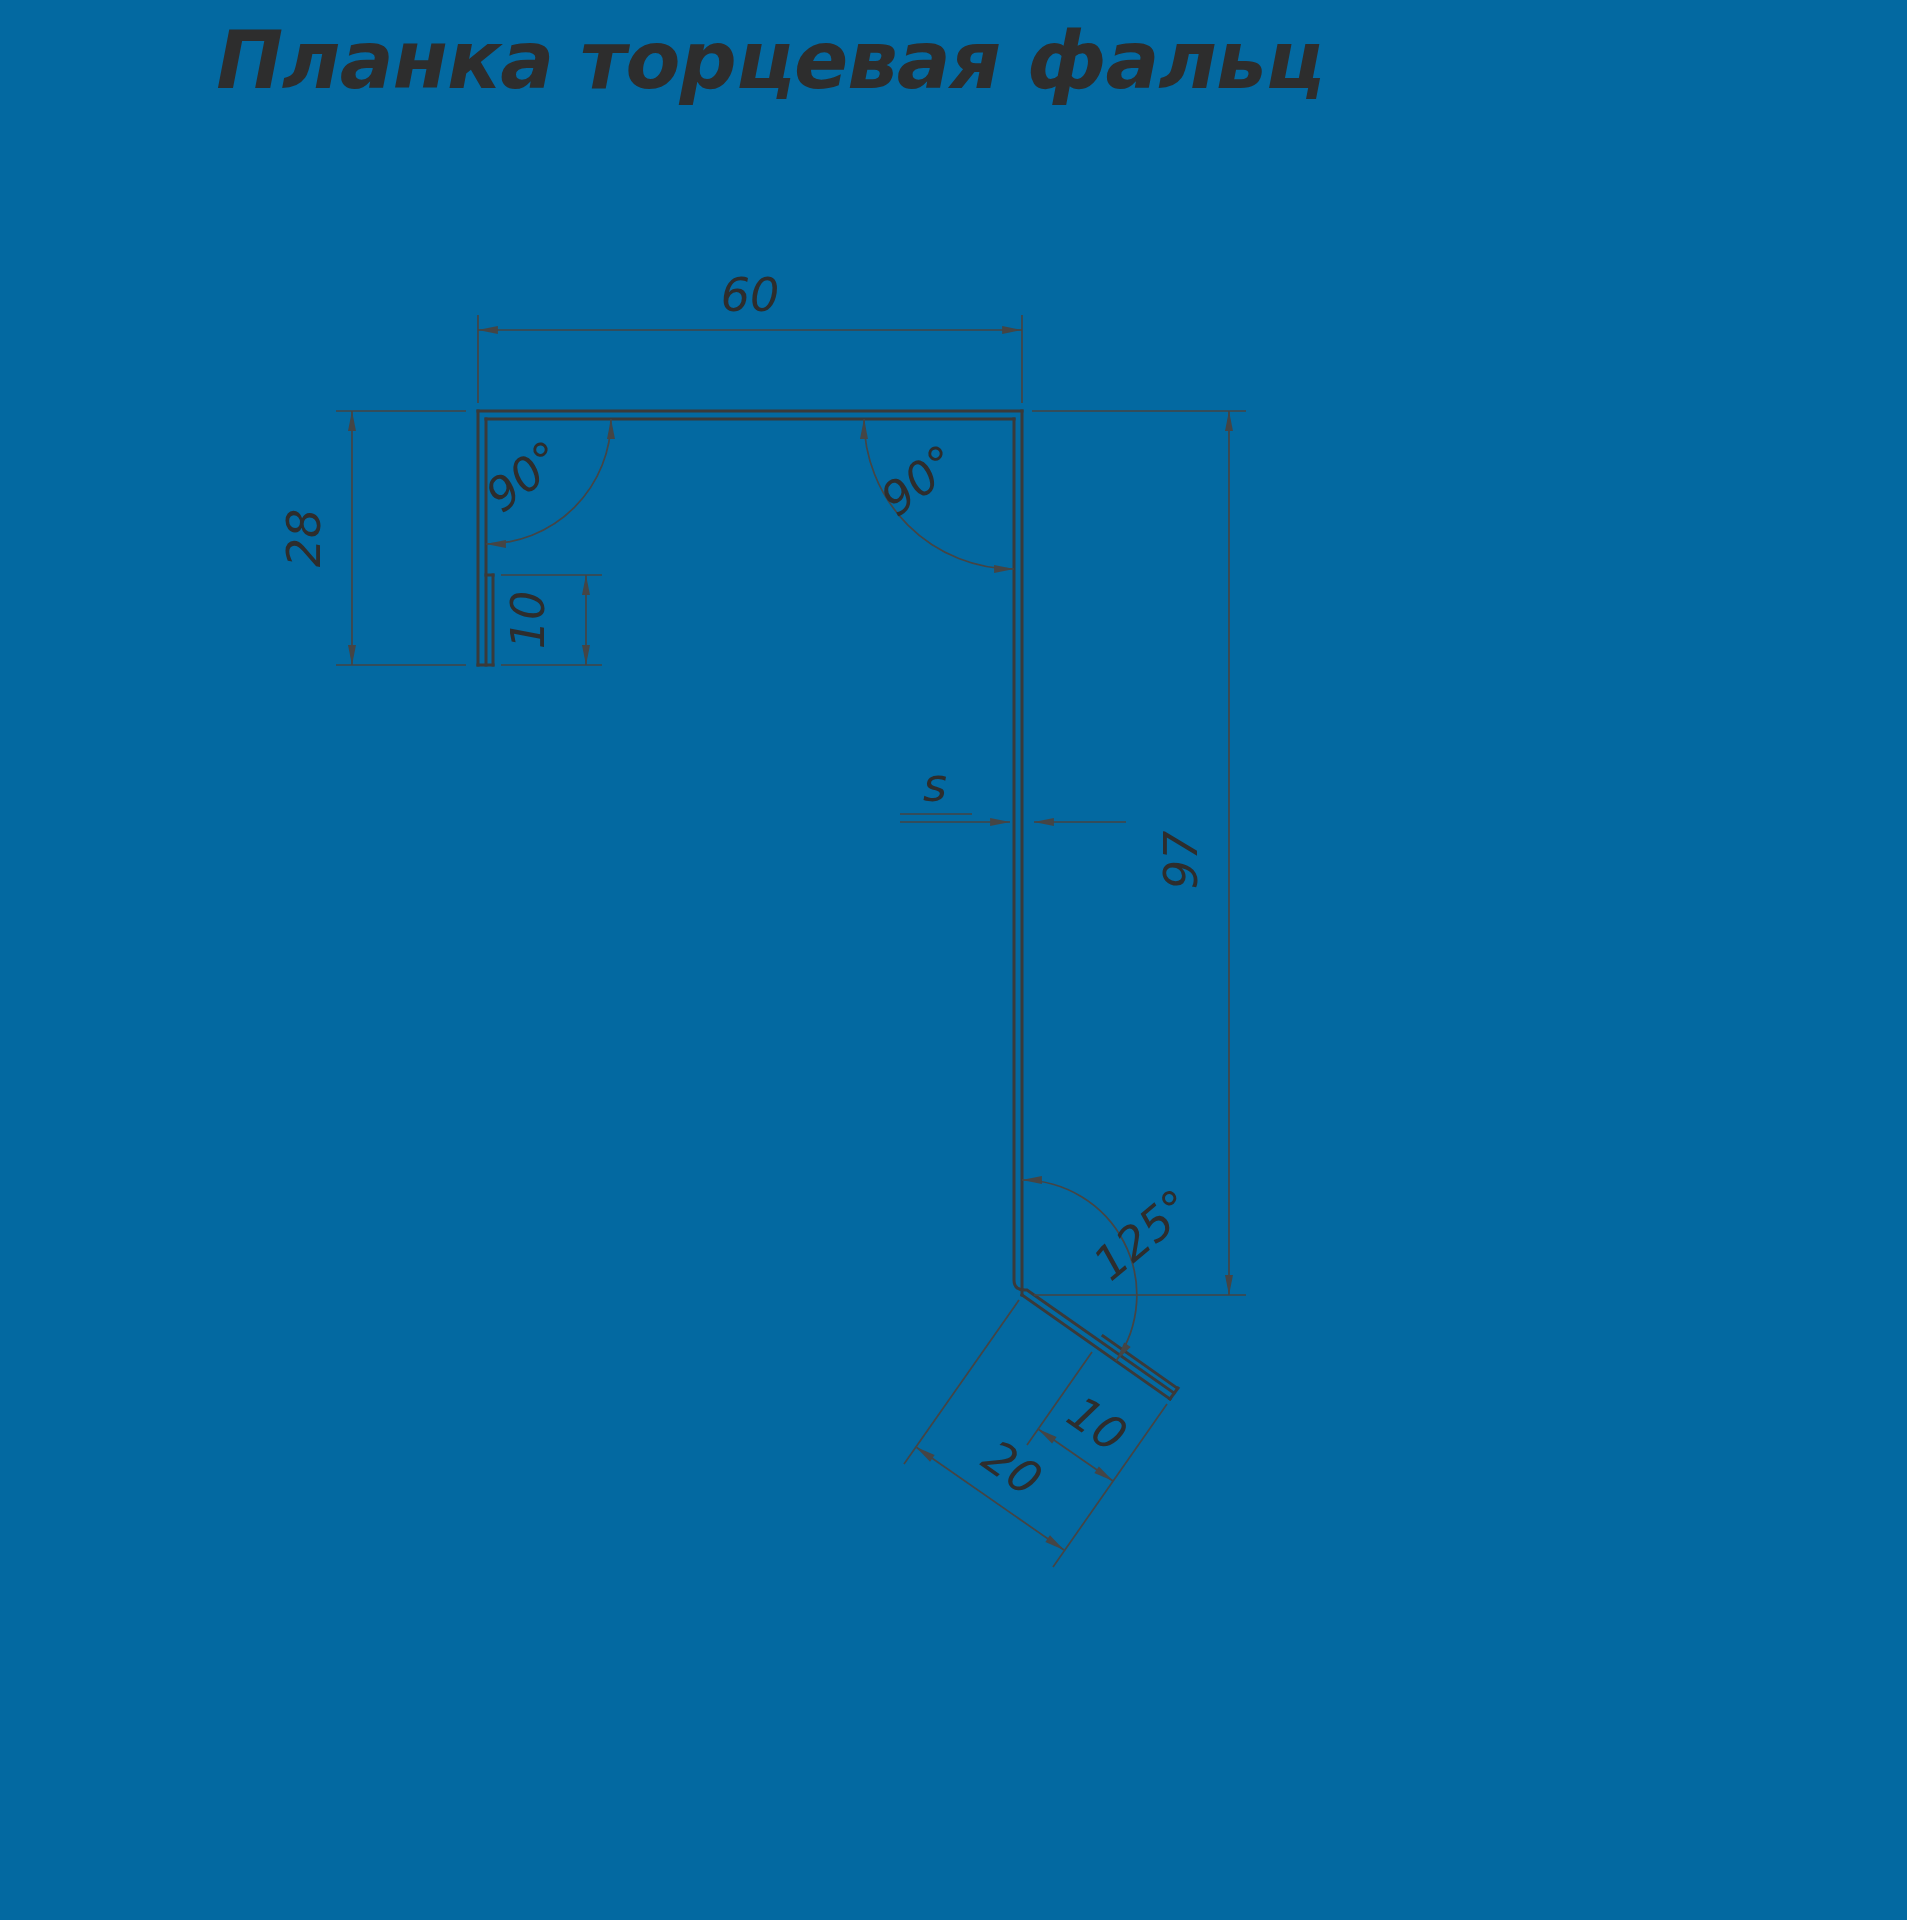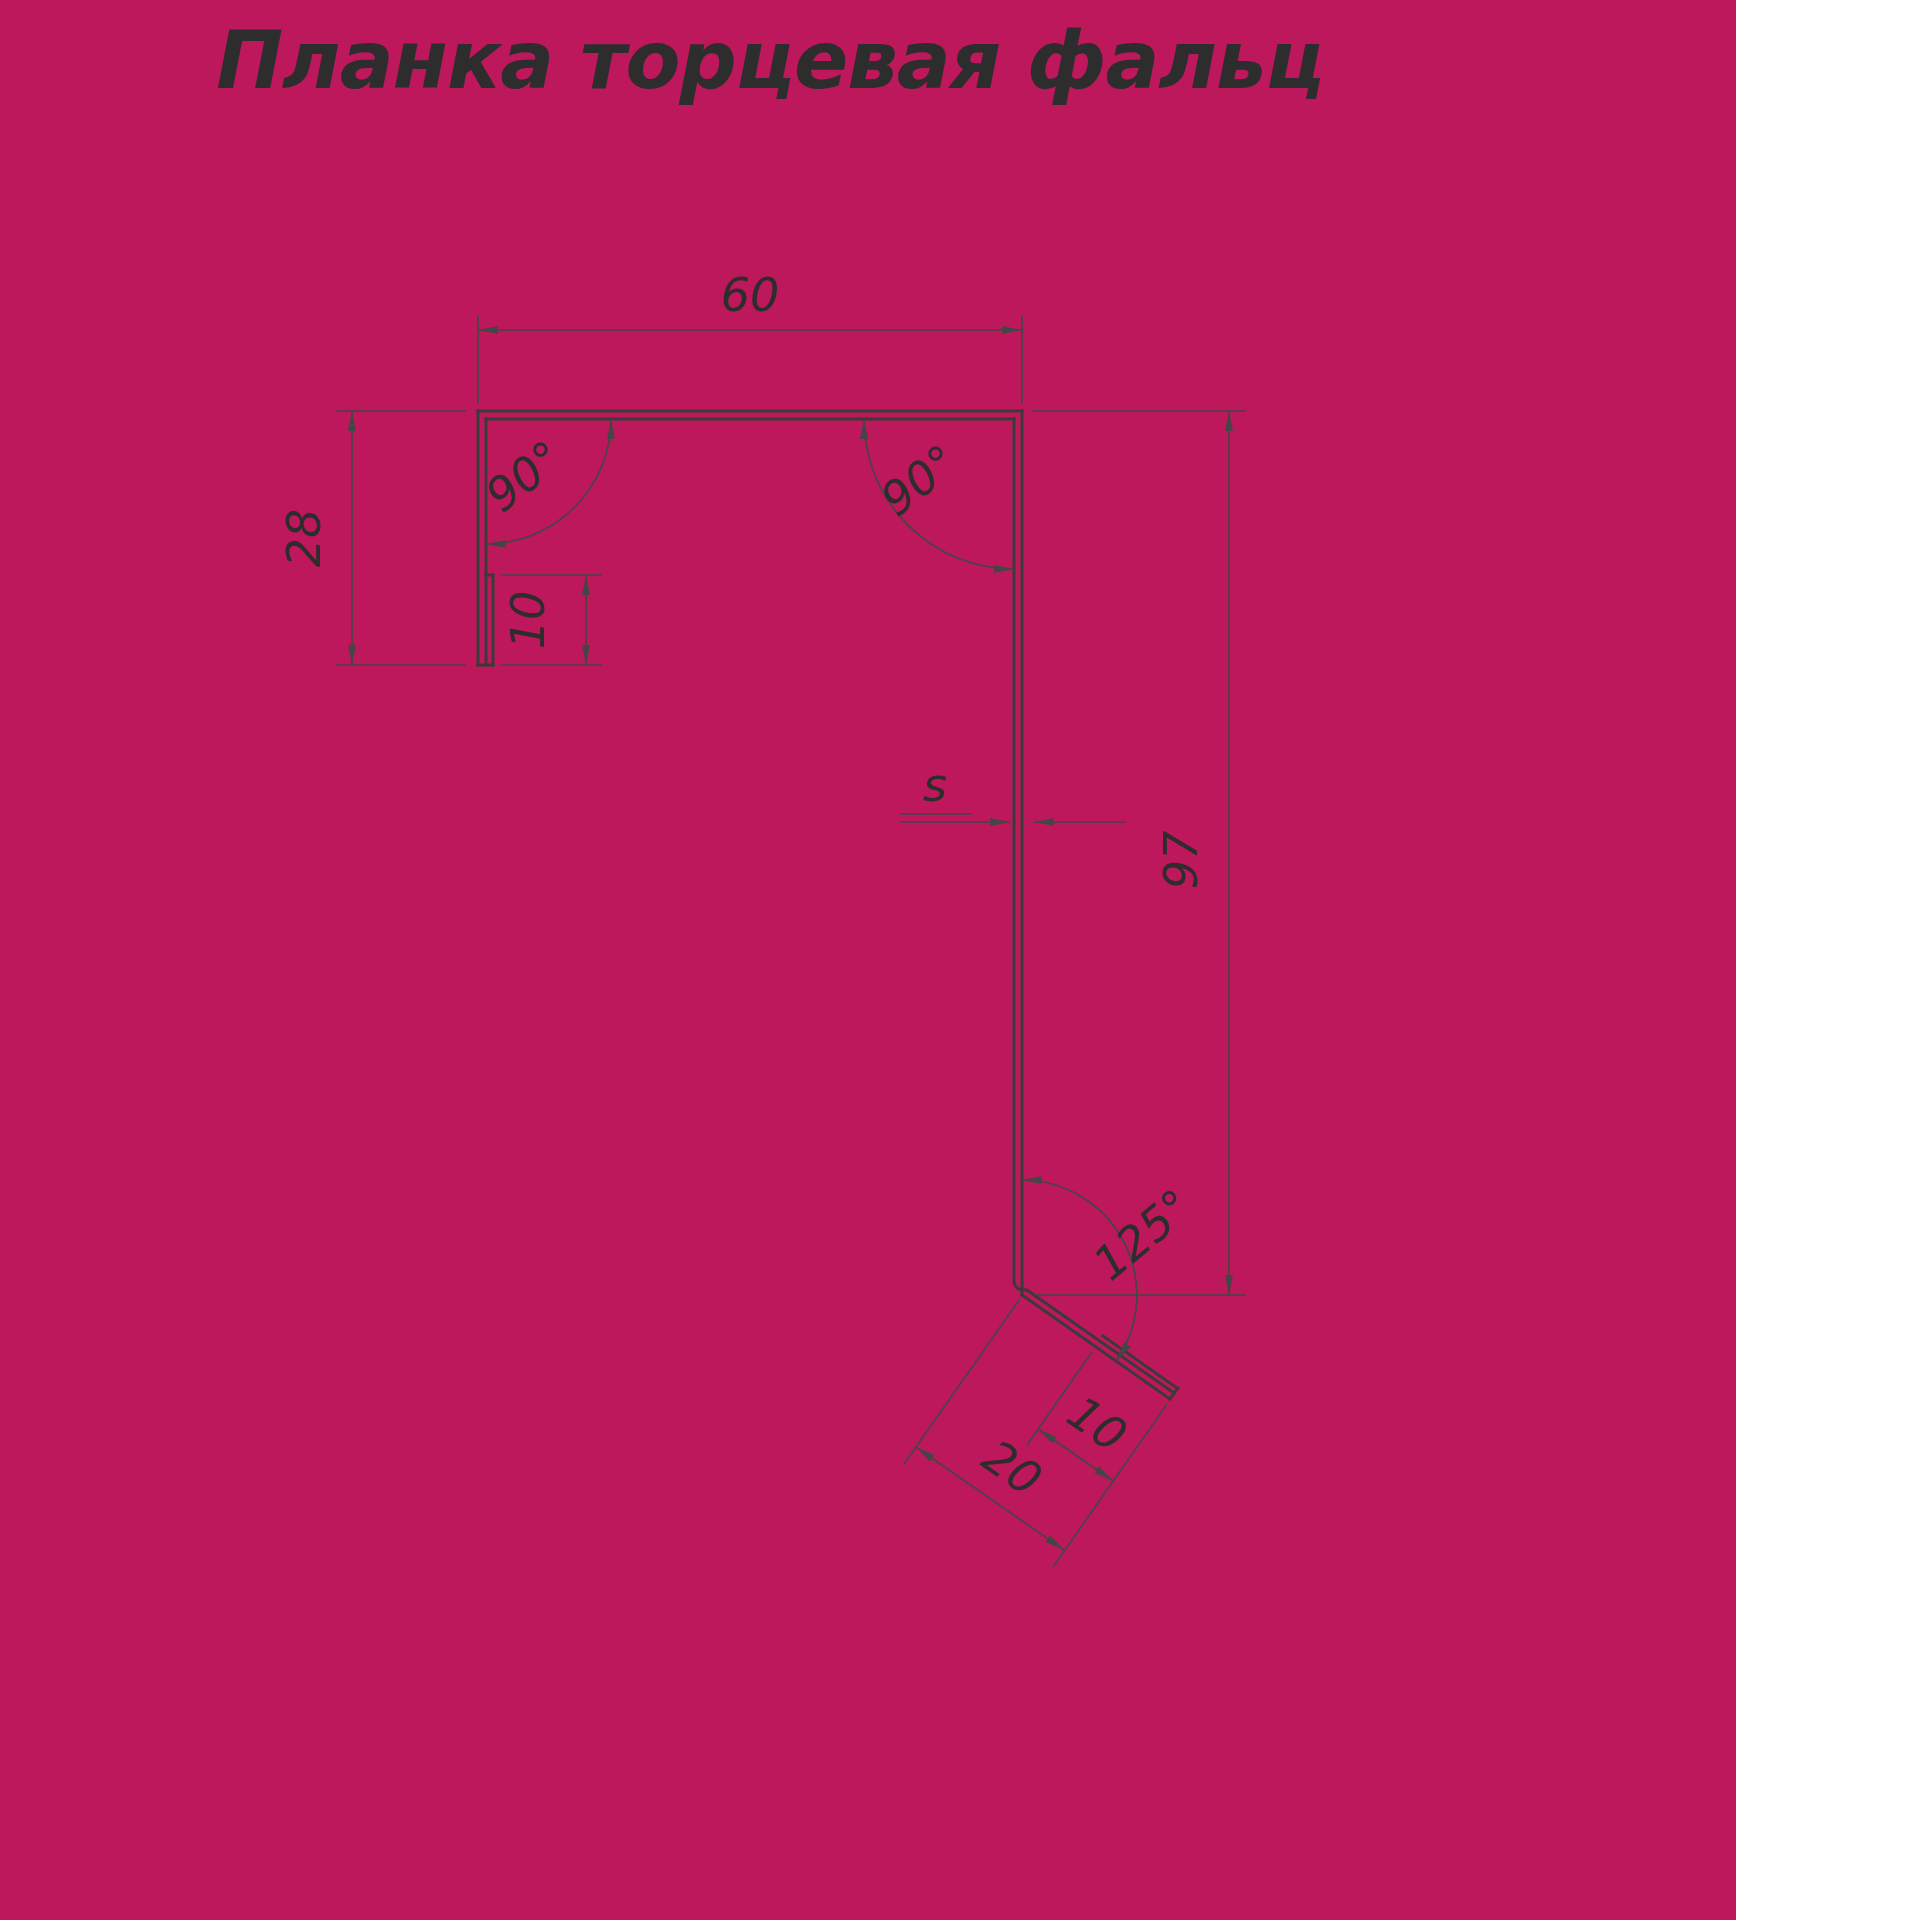"Планка торцевая фальц" .stage { background: #be185d -> #0369a1; width: 1736px -> 1907px }
